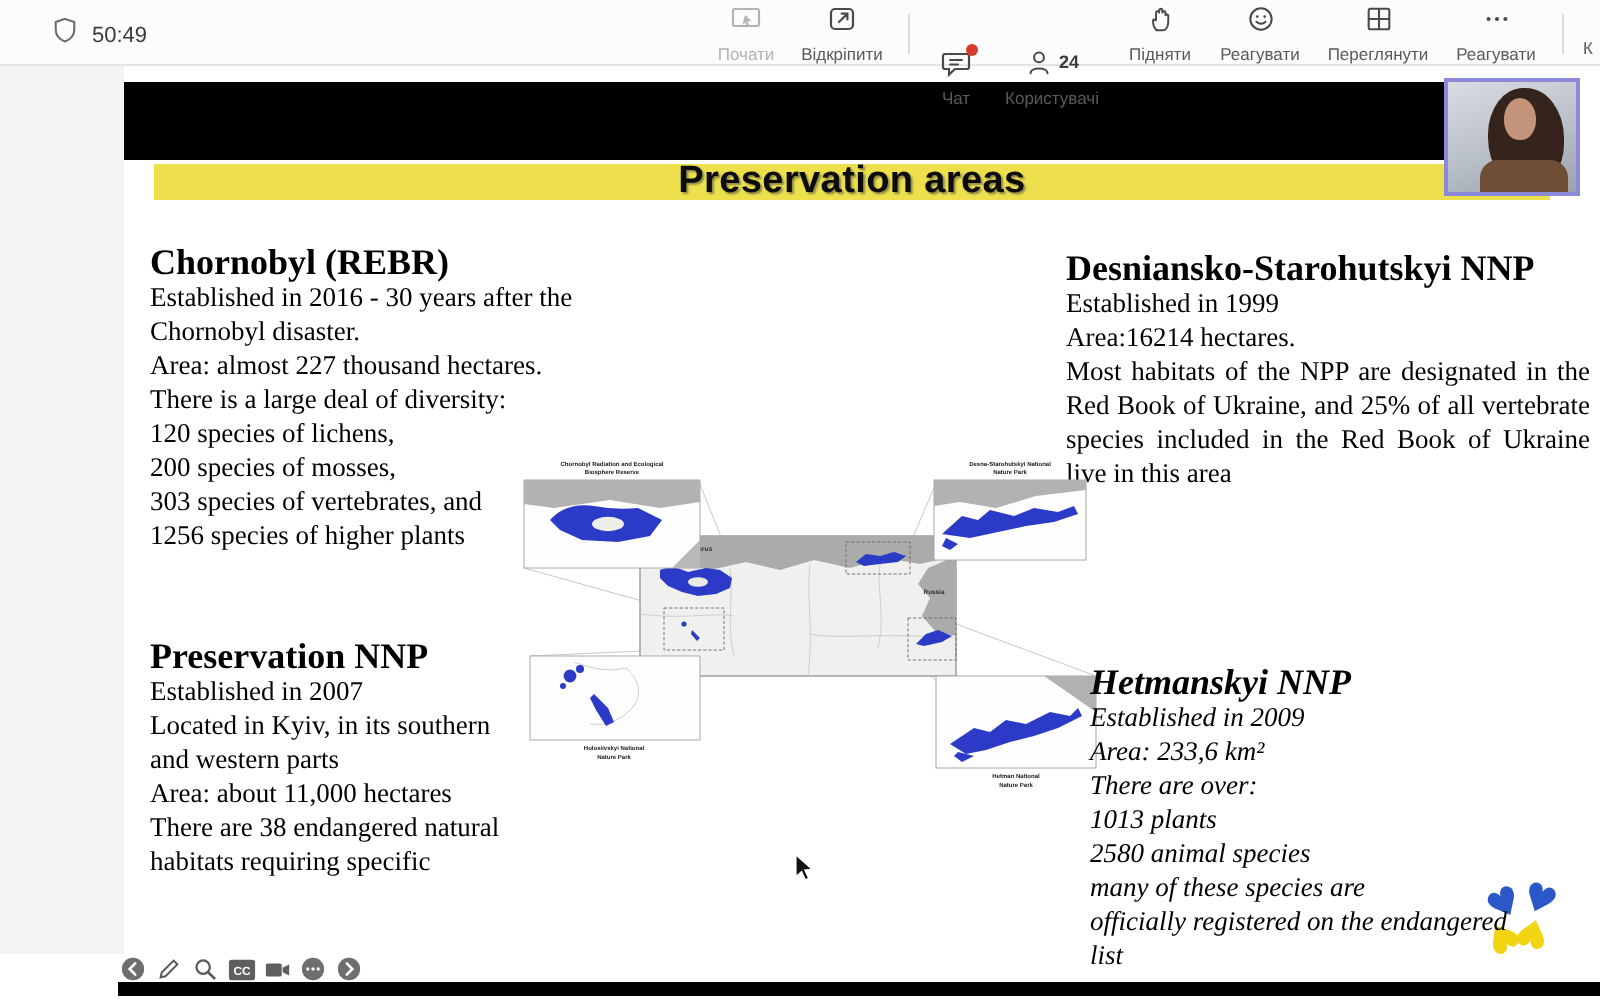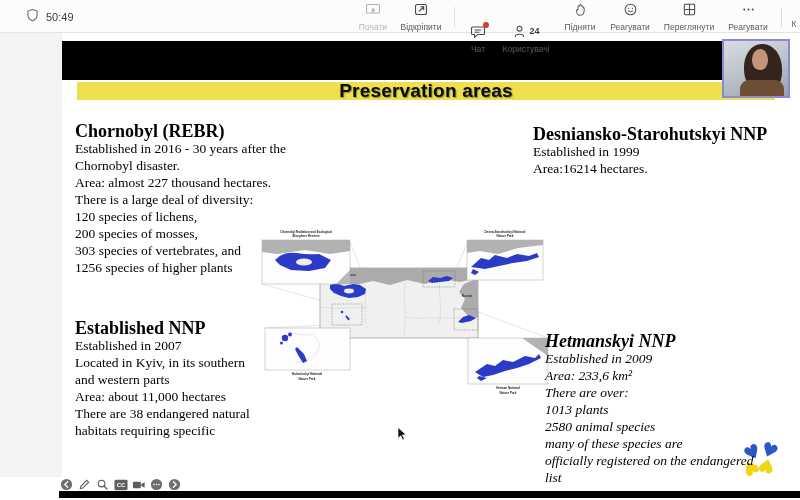"Most habitats of the NPP" div.par-justify { html: none -> <div>Most habitats of the NPP are designated in the Red Book of Ukraine, and 25% of all vertebrate species included in the Red Book of Ukraine live in this area</div> }
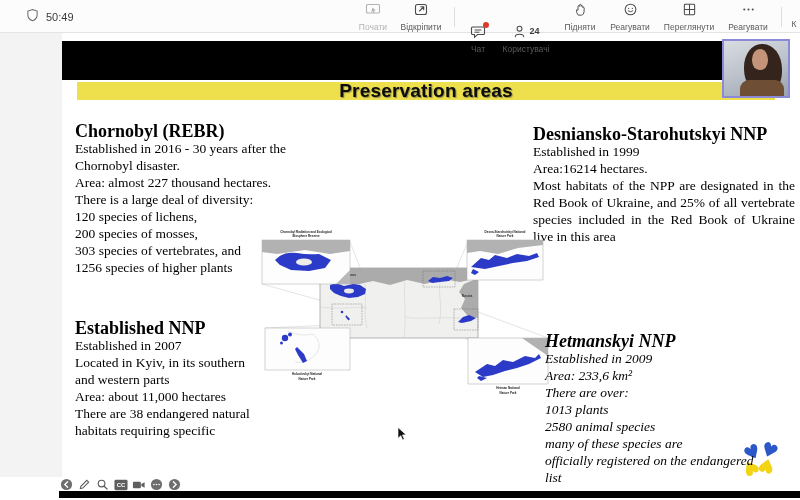"Established NNP" div.sec-head { text: Established -> Preservation }
